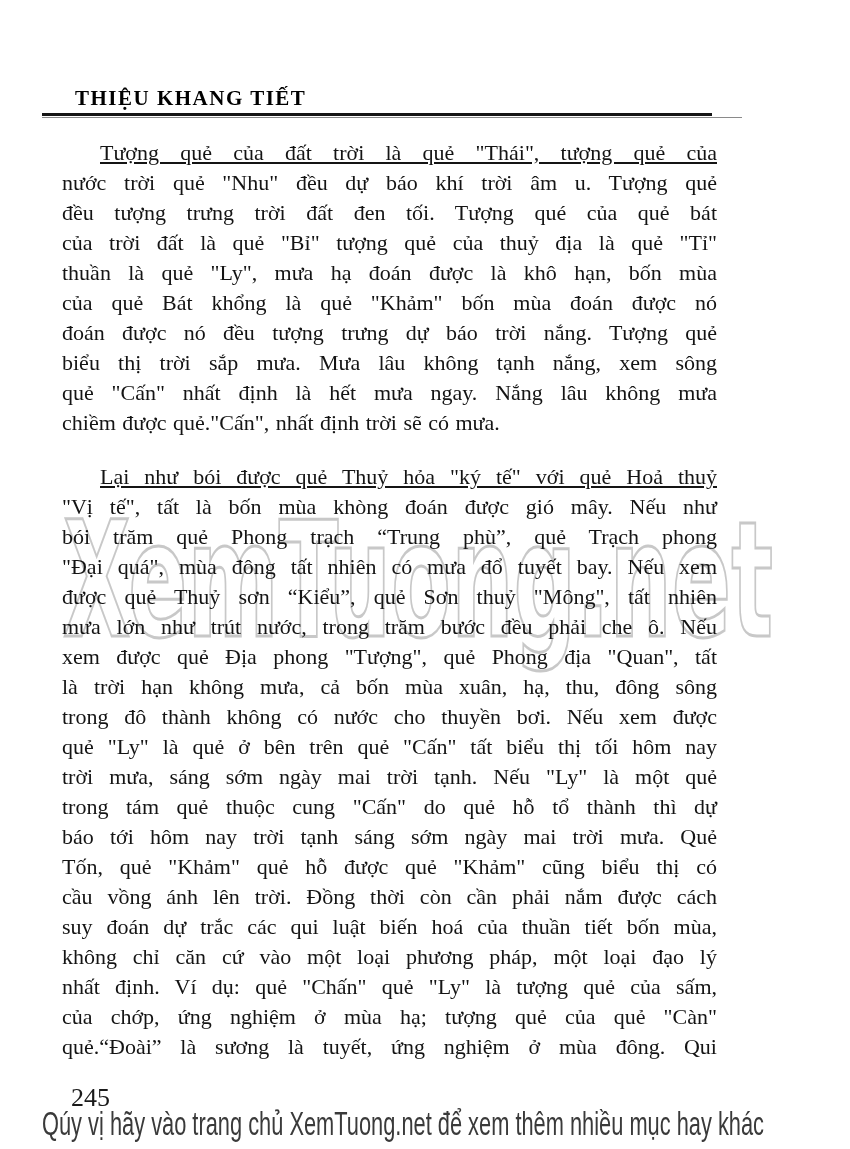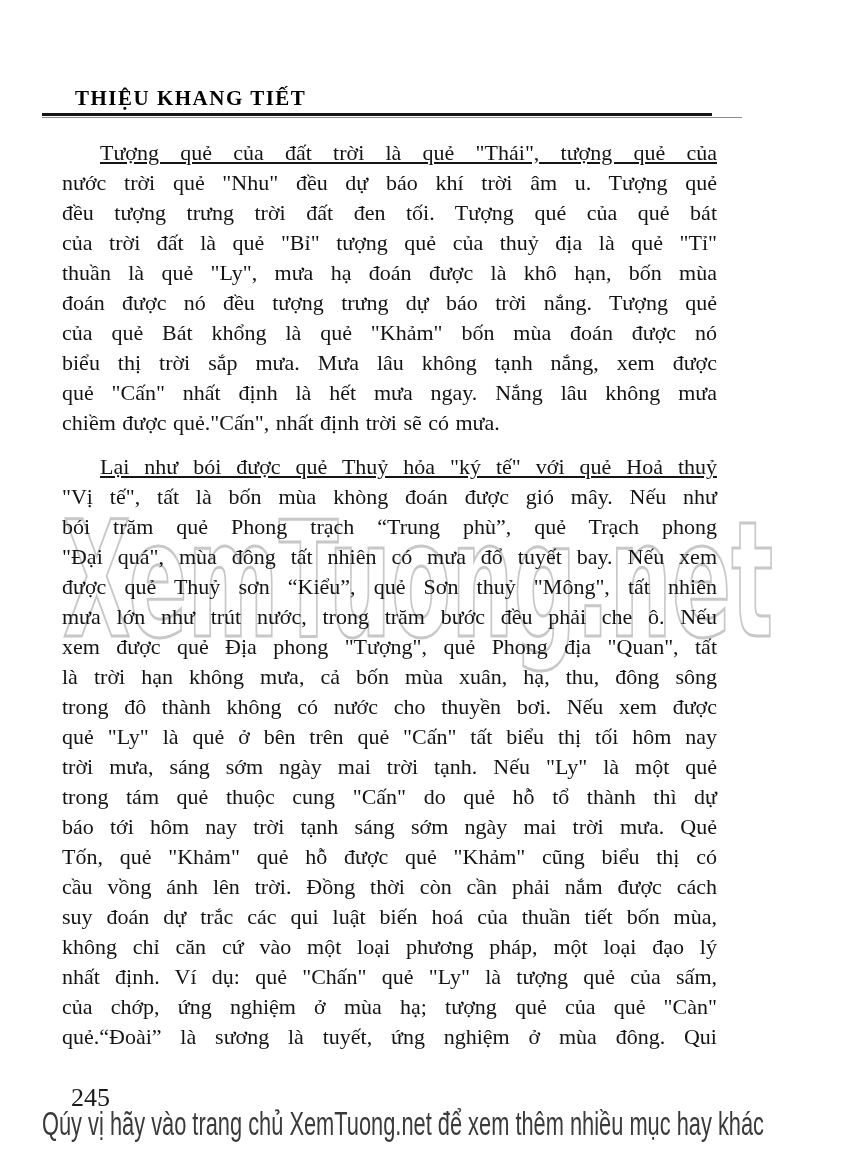"đoán được nó đều tượng" div.line { order: before "của quẻ Bát khổng là" -> after "của quẻ Bát khổng là" }
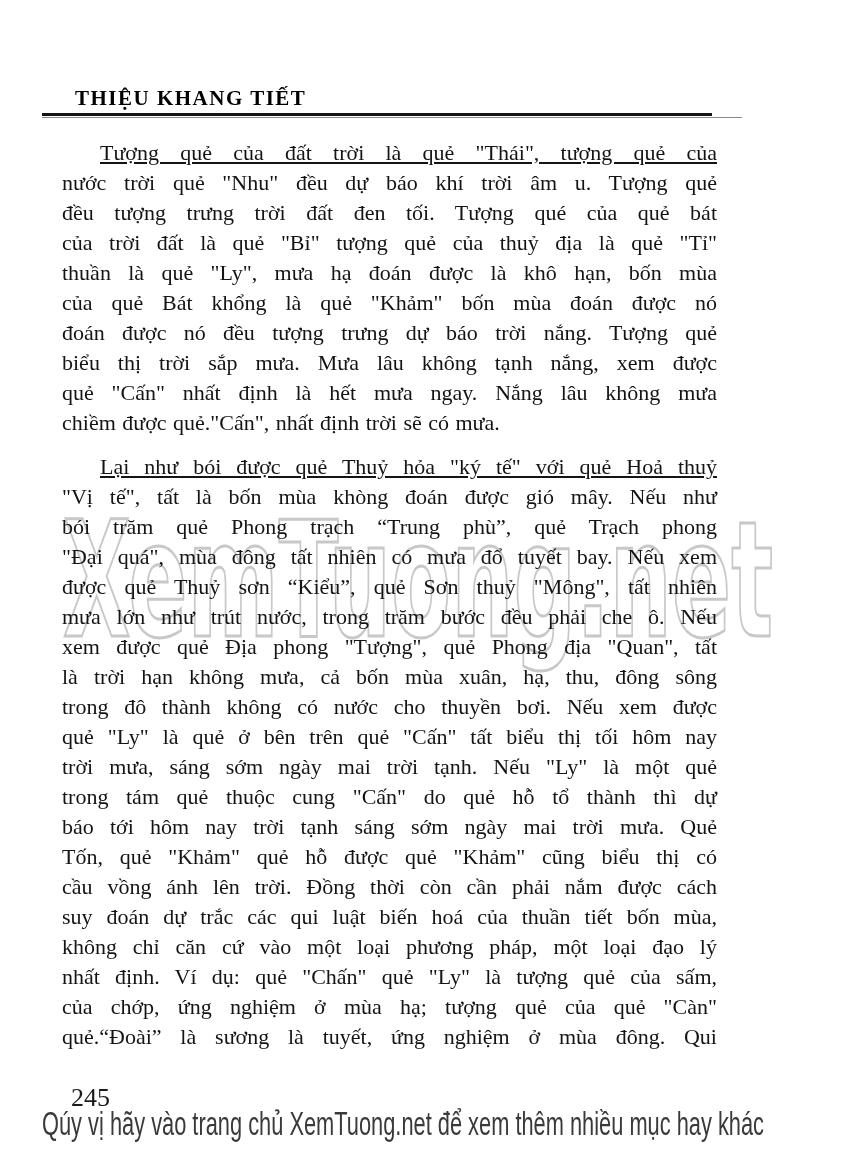"biểu thị trời sắp mưa." div.line { text: được -> sông }
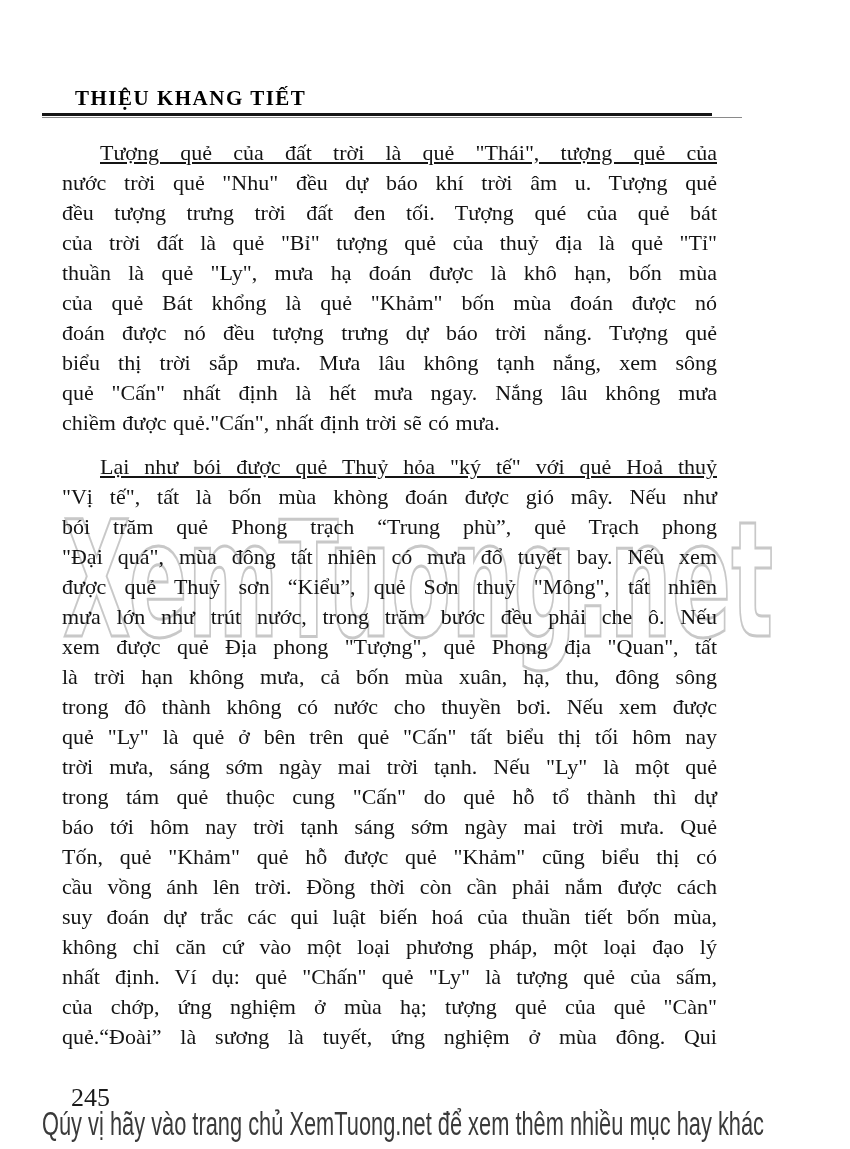"Lại như bói được quẻ" .paragraph + .paragraph { margin-top: 14px -> 24px }
